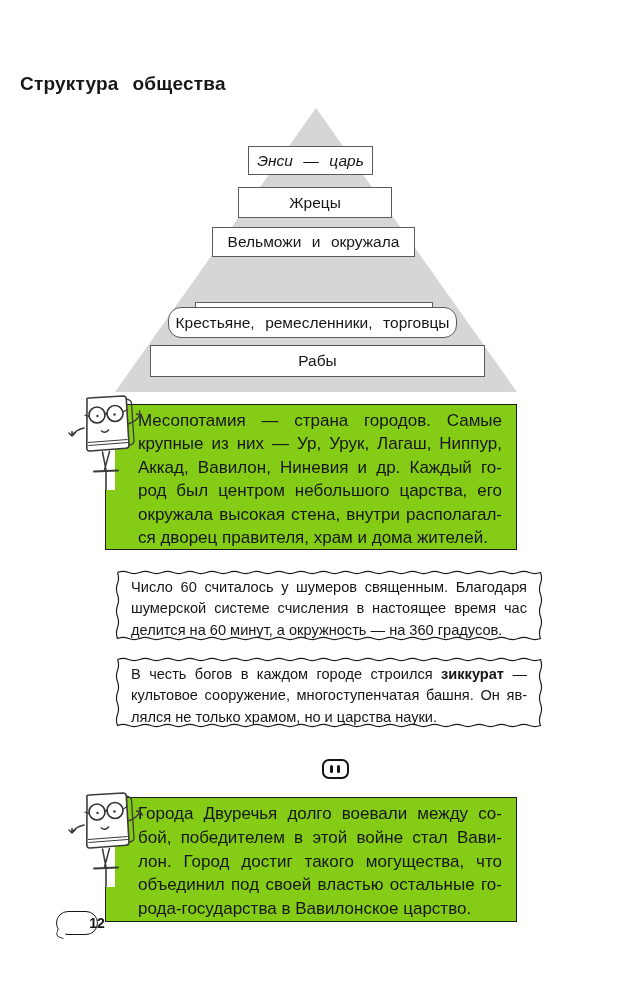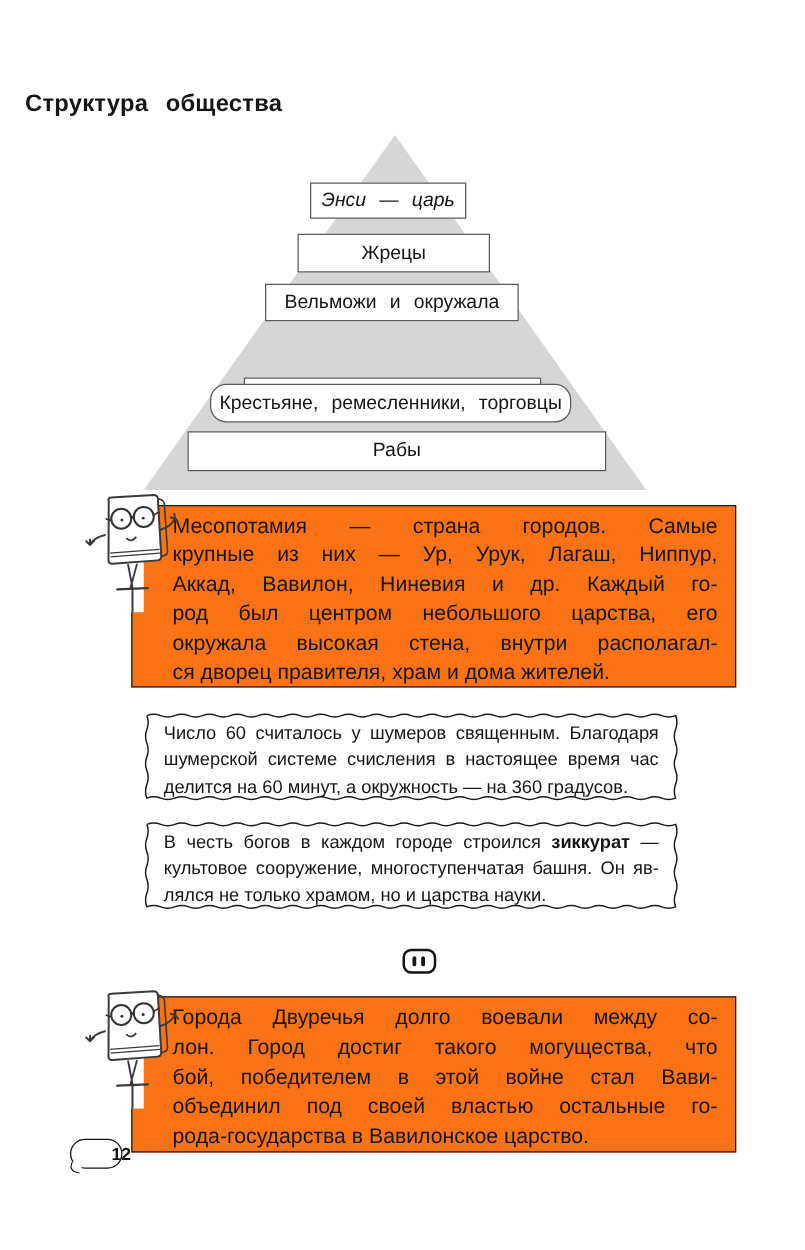"Месопотамия — страна городов. Самые" .info-box { background: #f97316 -> #84cc16; width: 484px -> 412px }
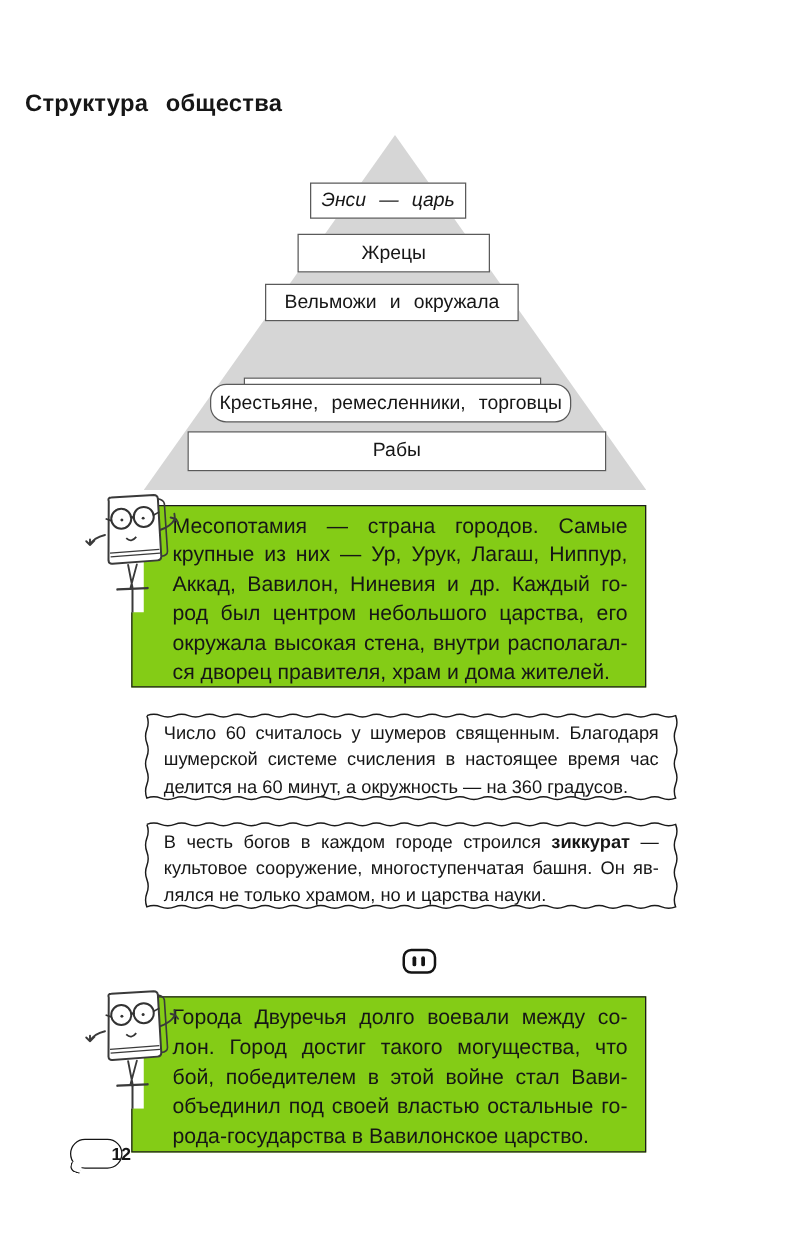"лон. Город достиг такого могущества," div.jline { order: before "бой, победителем в этой войне" -> after "бой, победителем в этой войне" }
